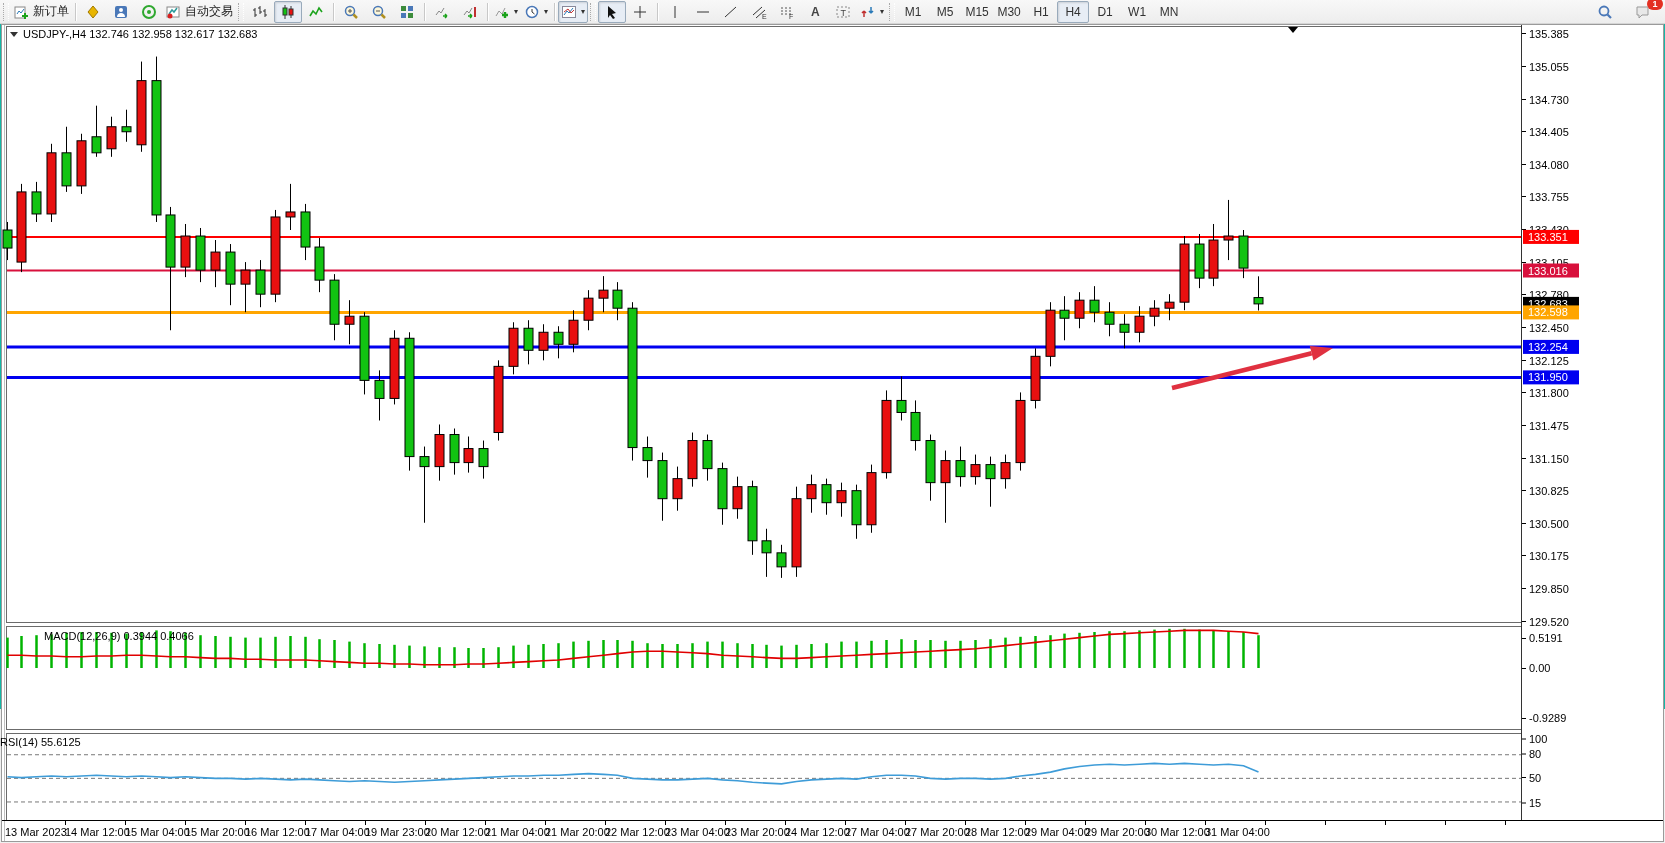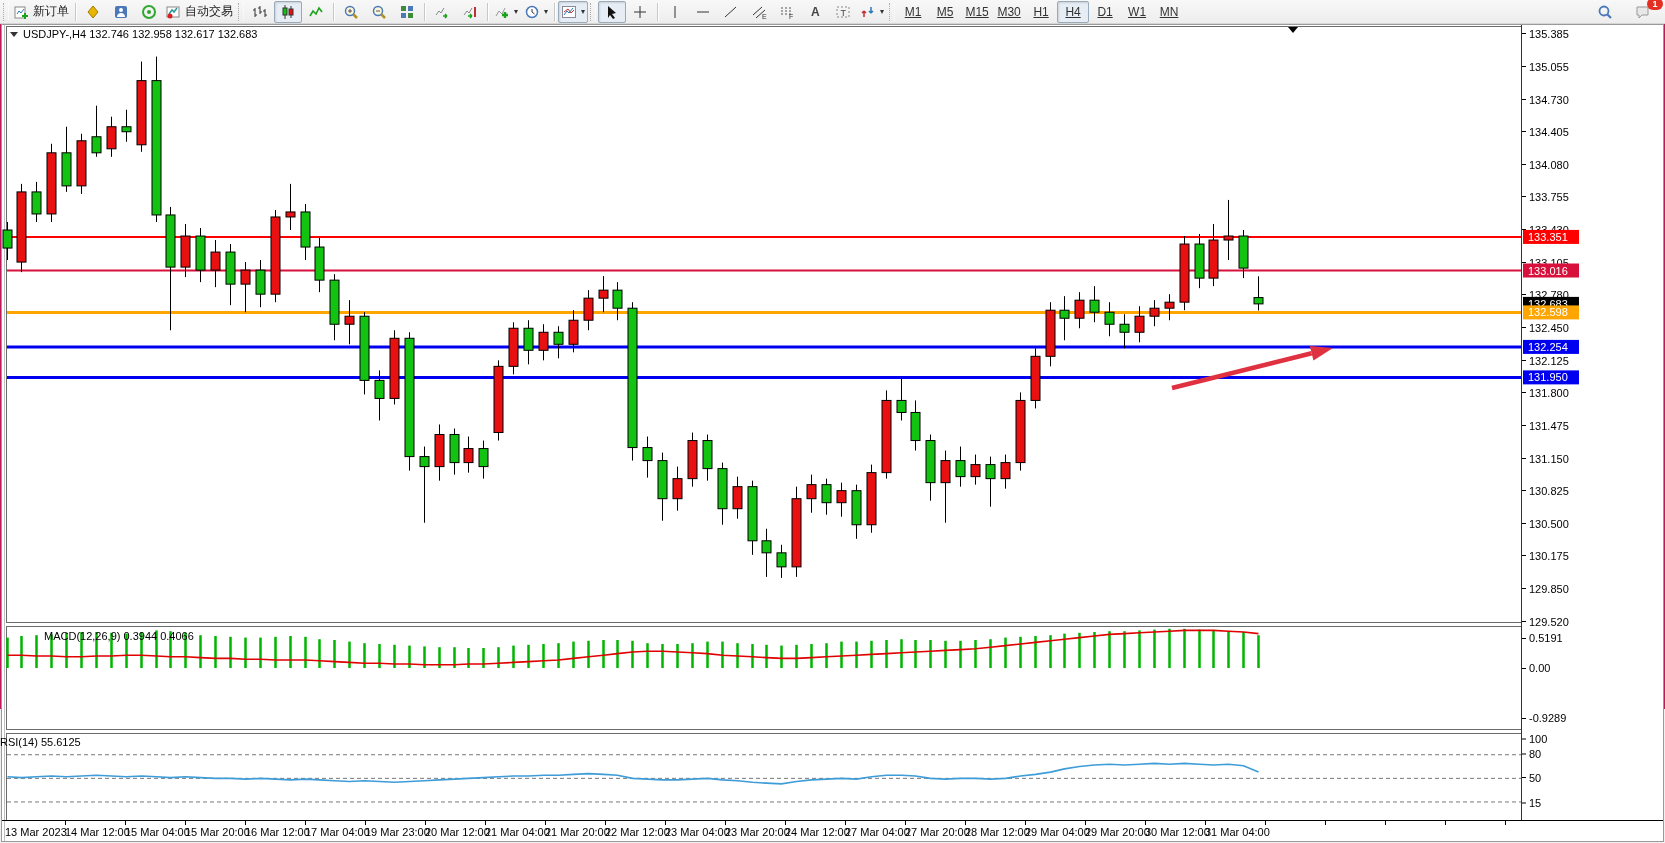"M1" .tf { text-decoration: underline -> none }
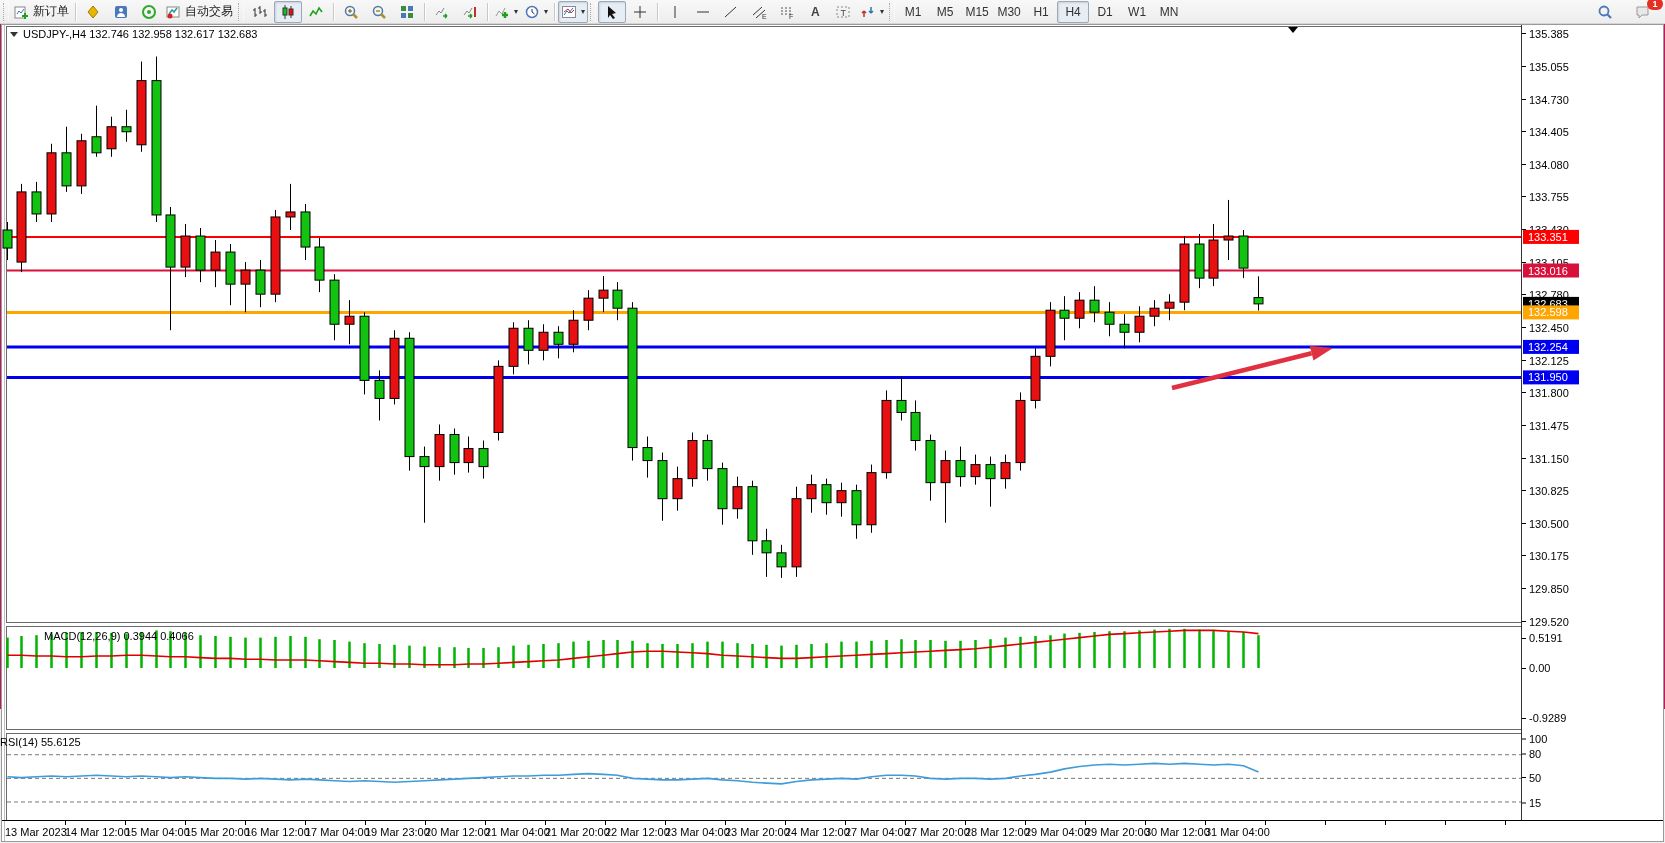"USDJPY-,H4 132.746 132.958 132.617" #chartwin { background: #be185d -> #14b8a6 }
